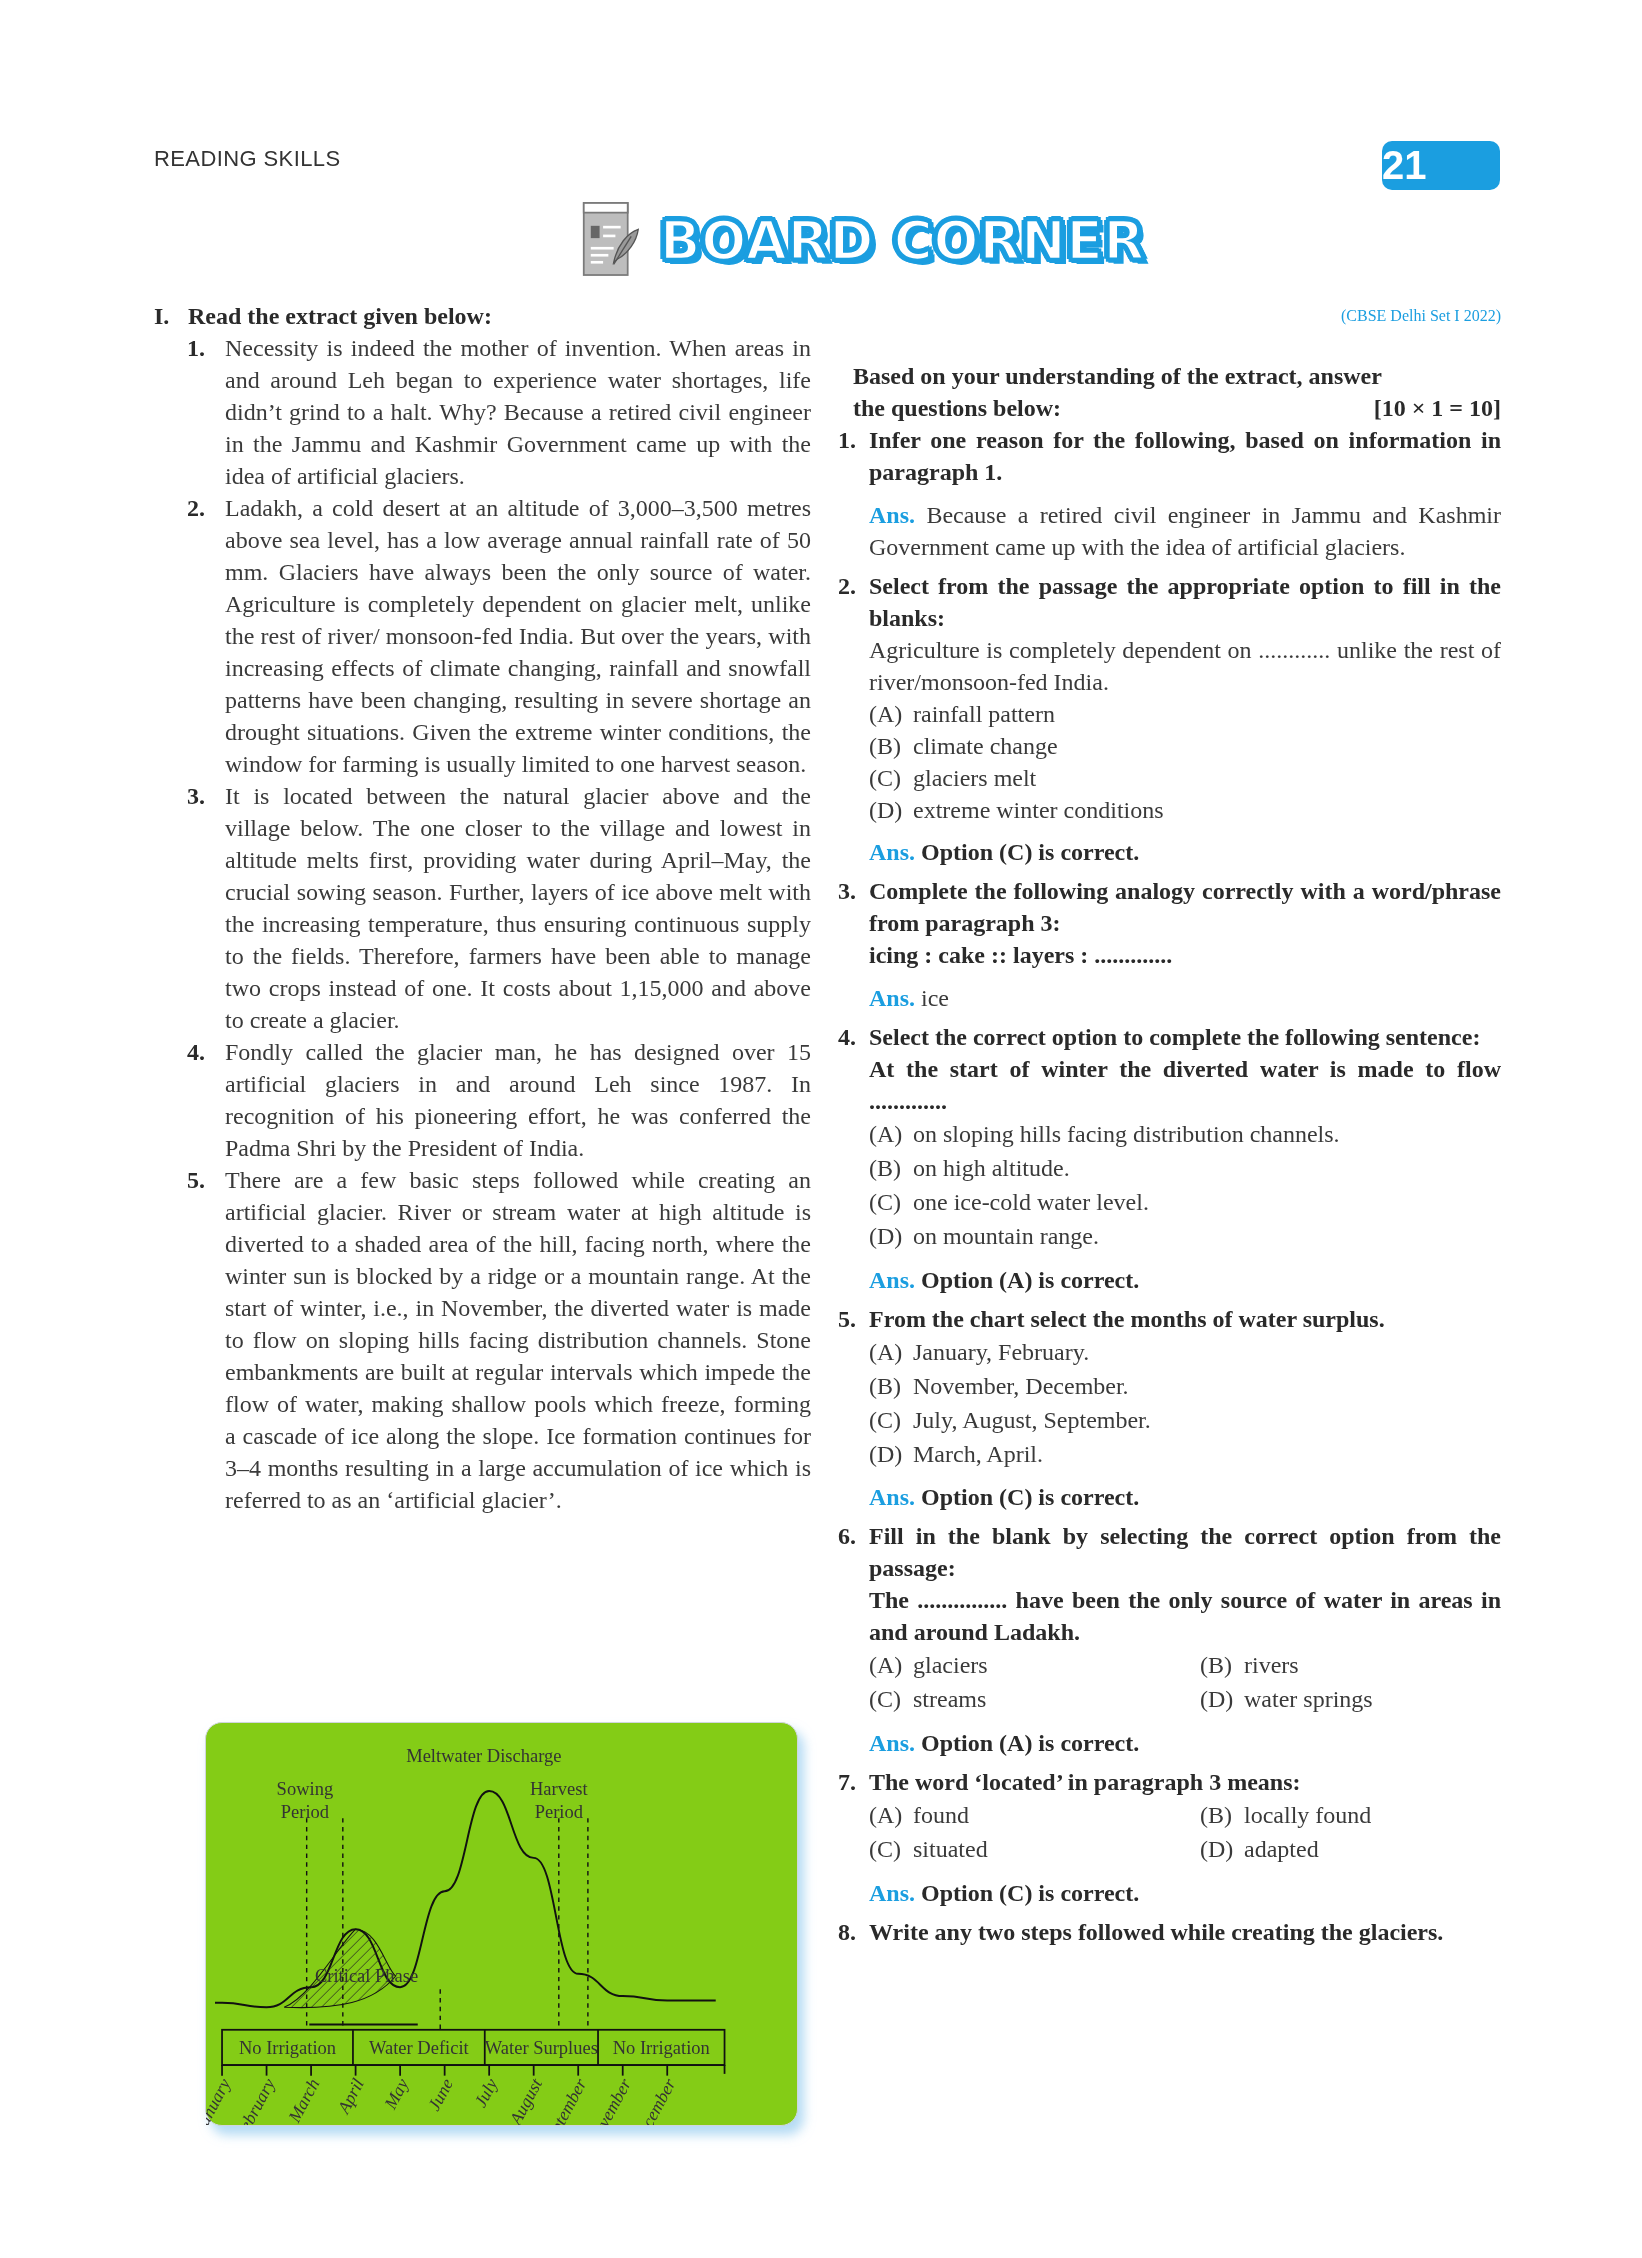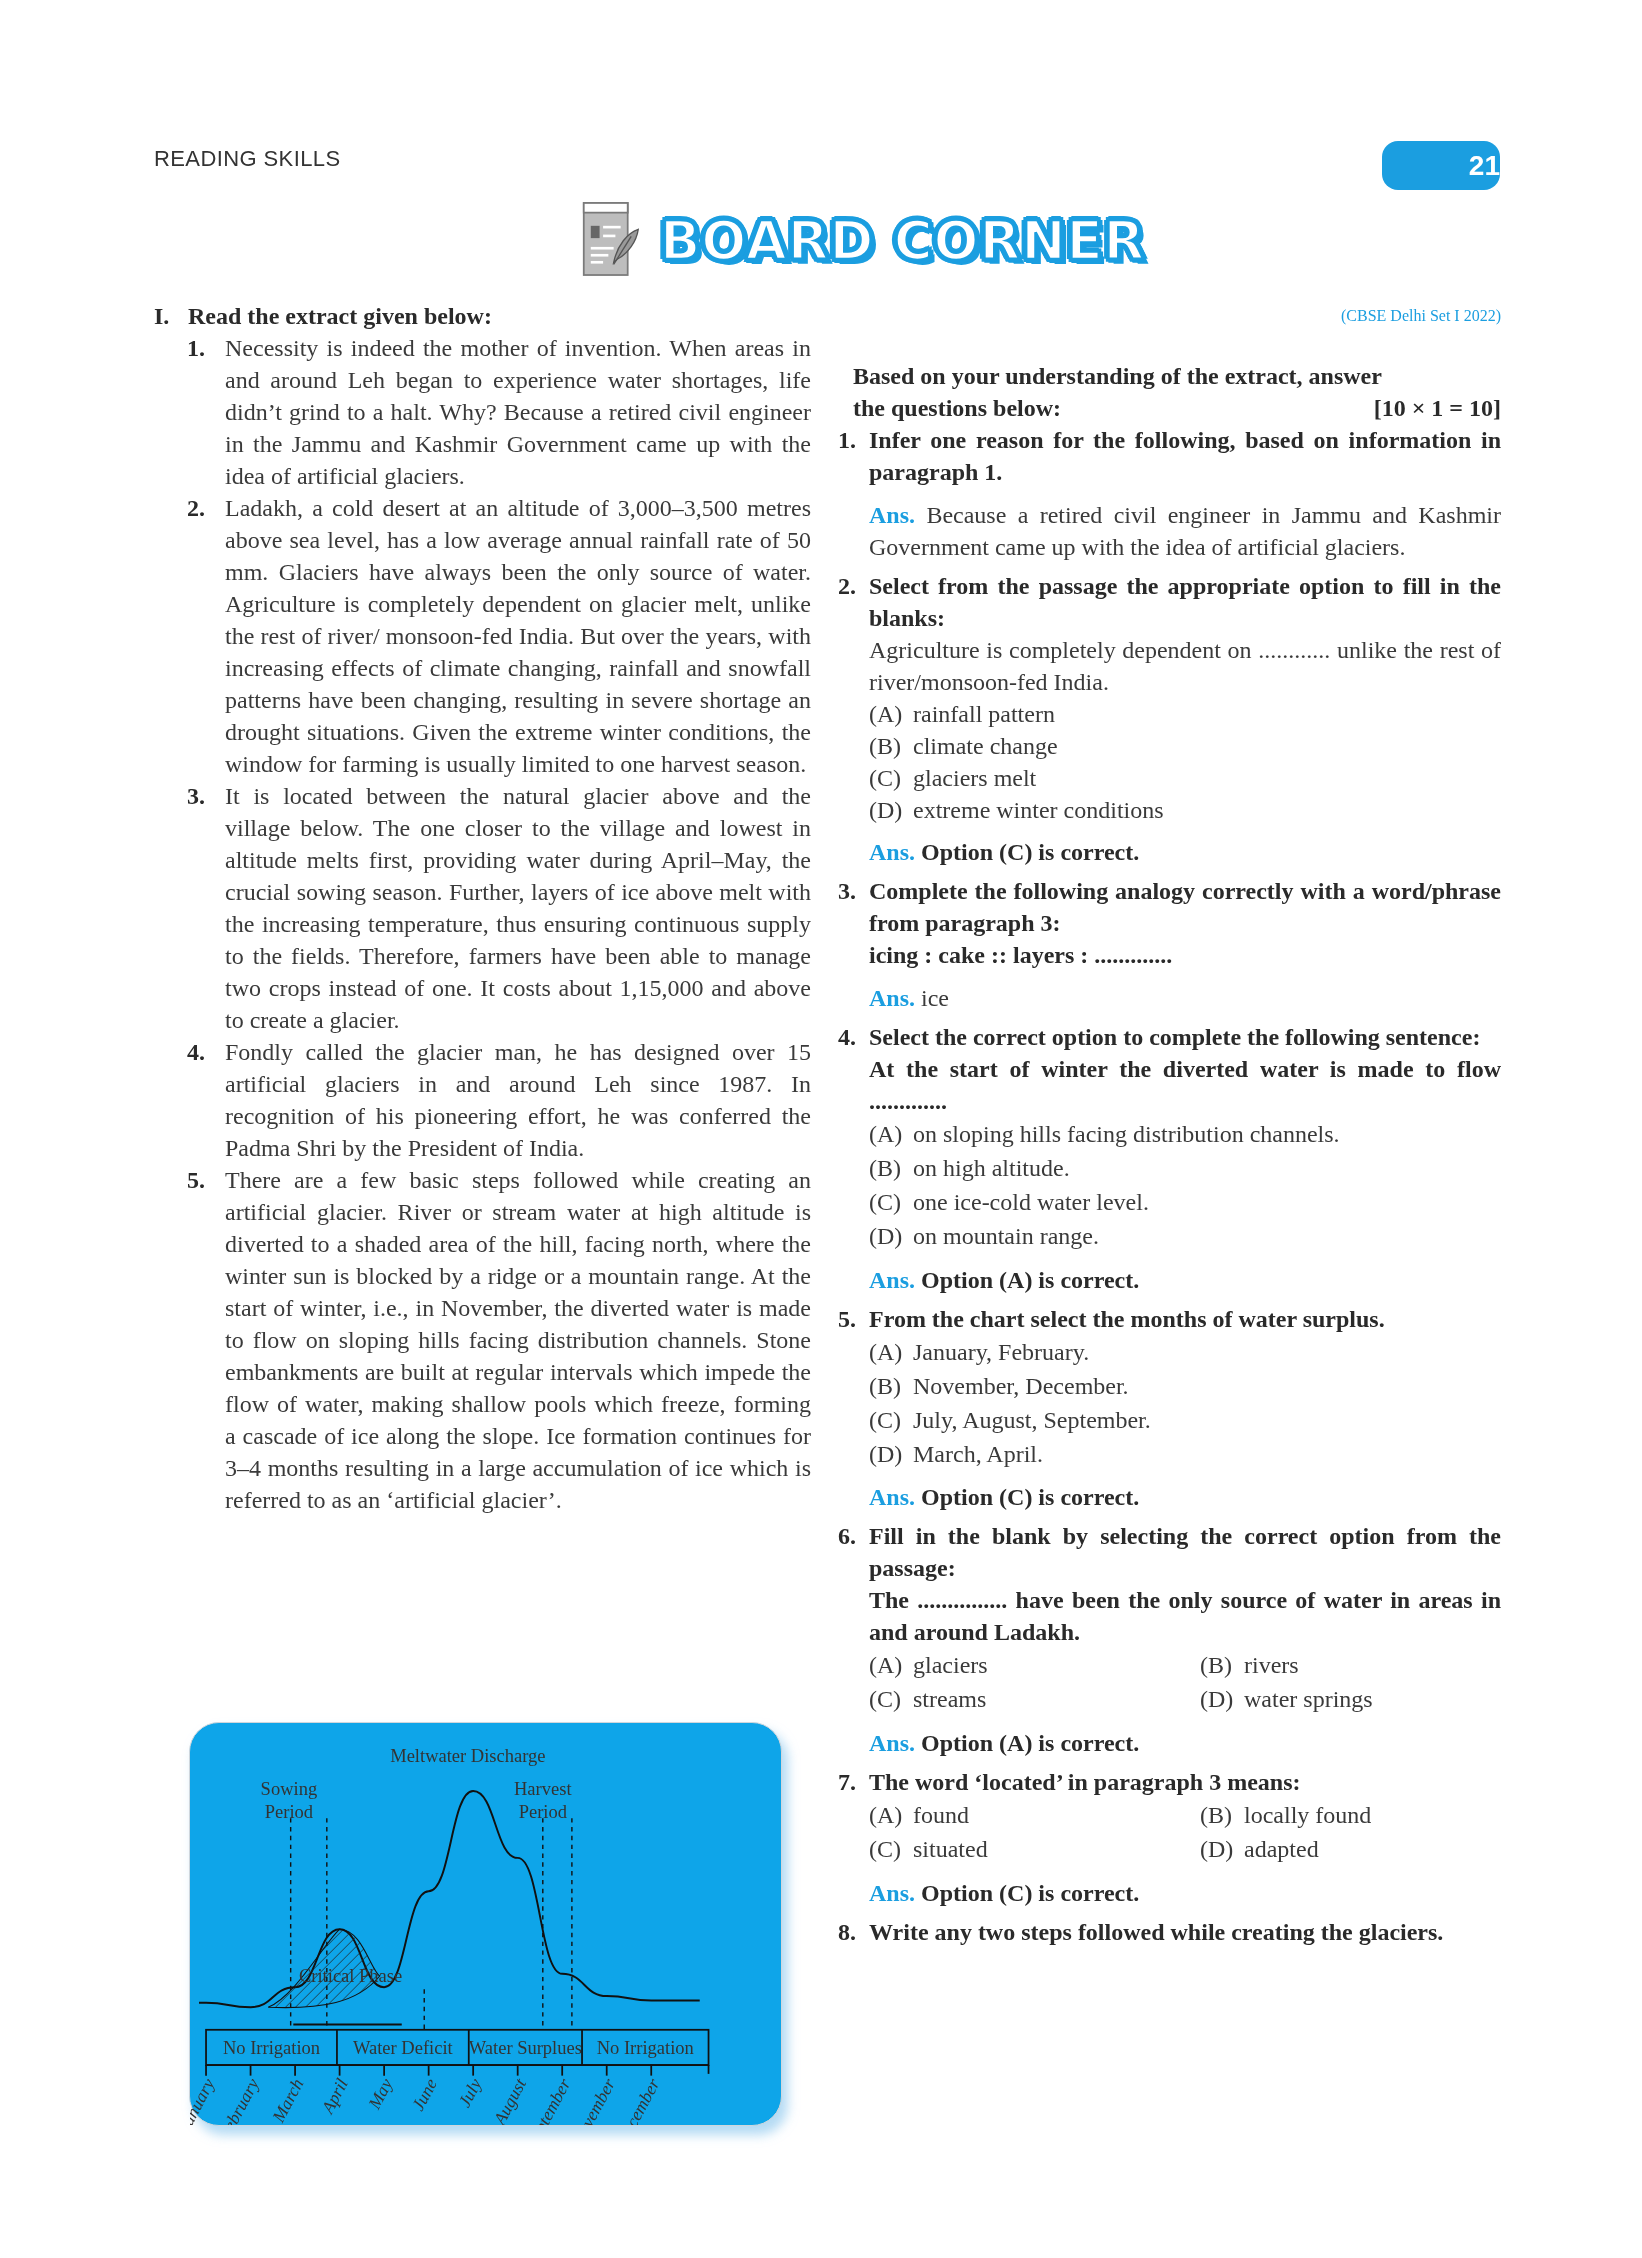"21" .page-badge { border-radius: 16px -> 10px; font-size: 28px -> 40px; text-align: right -> left }
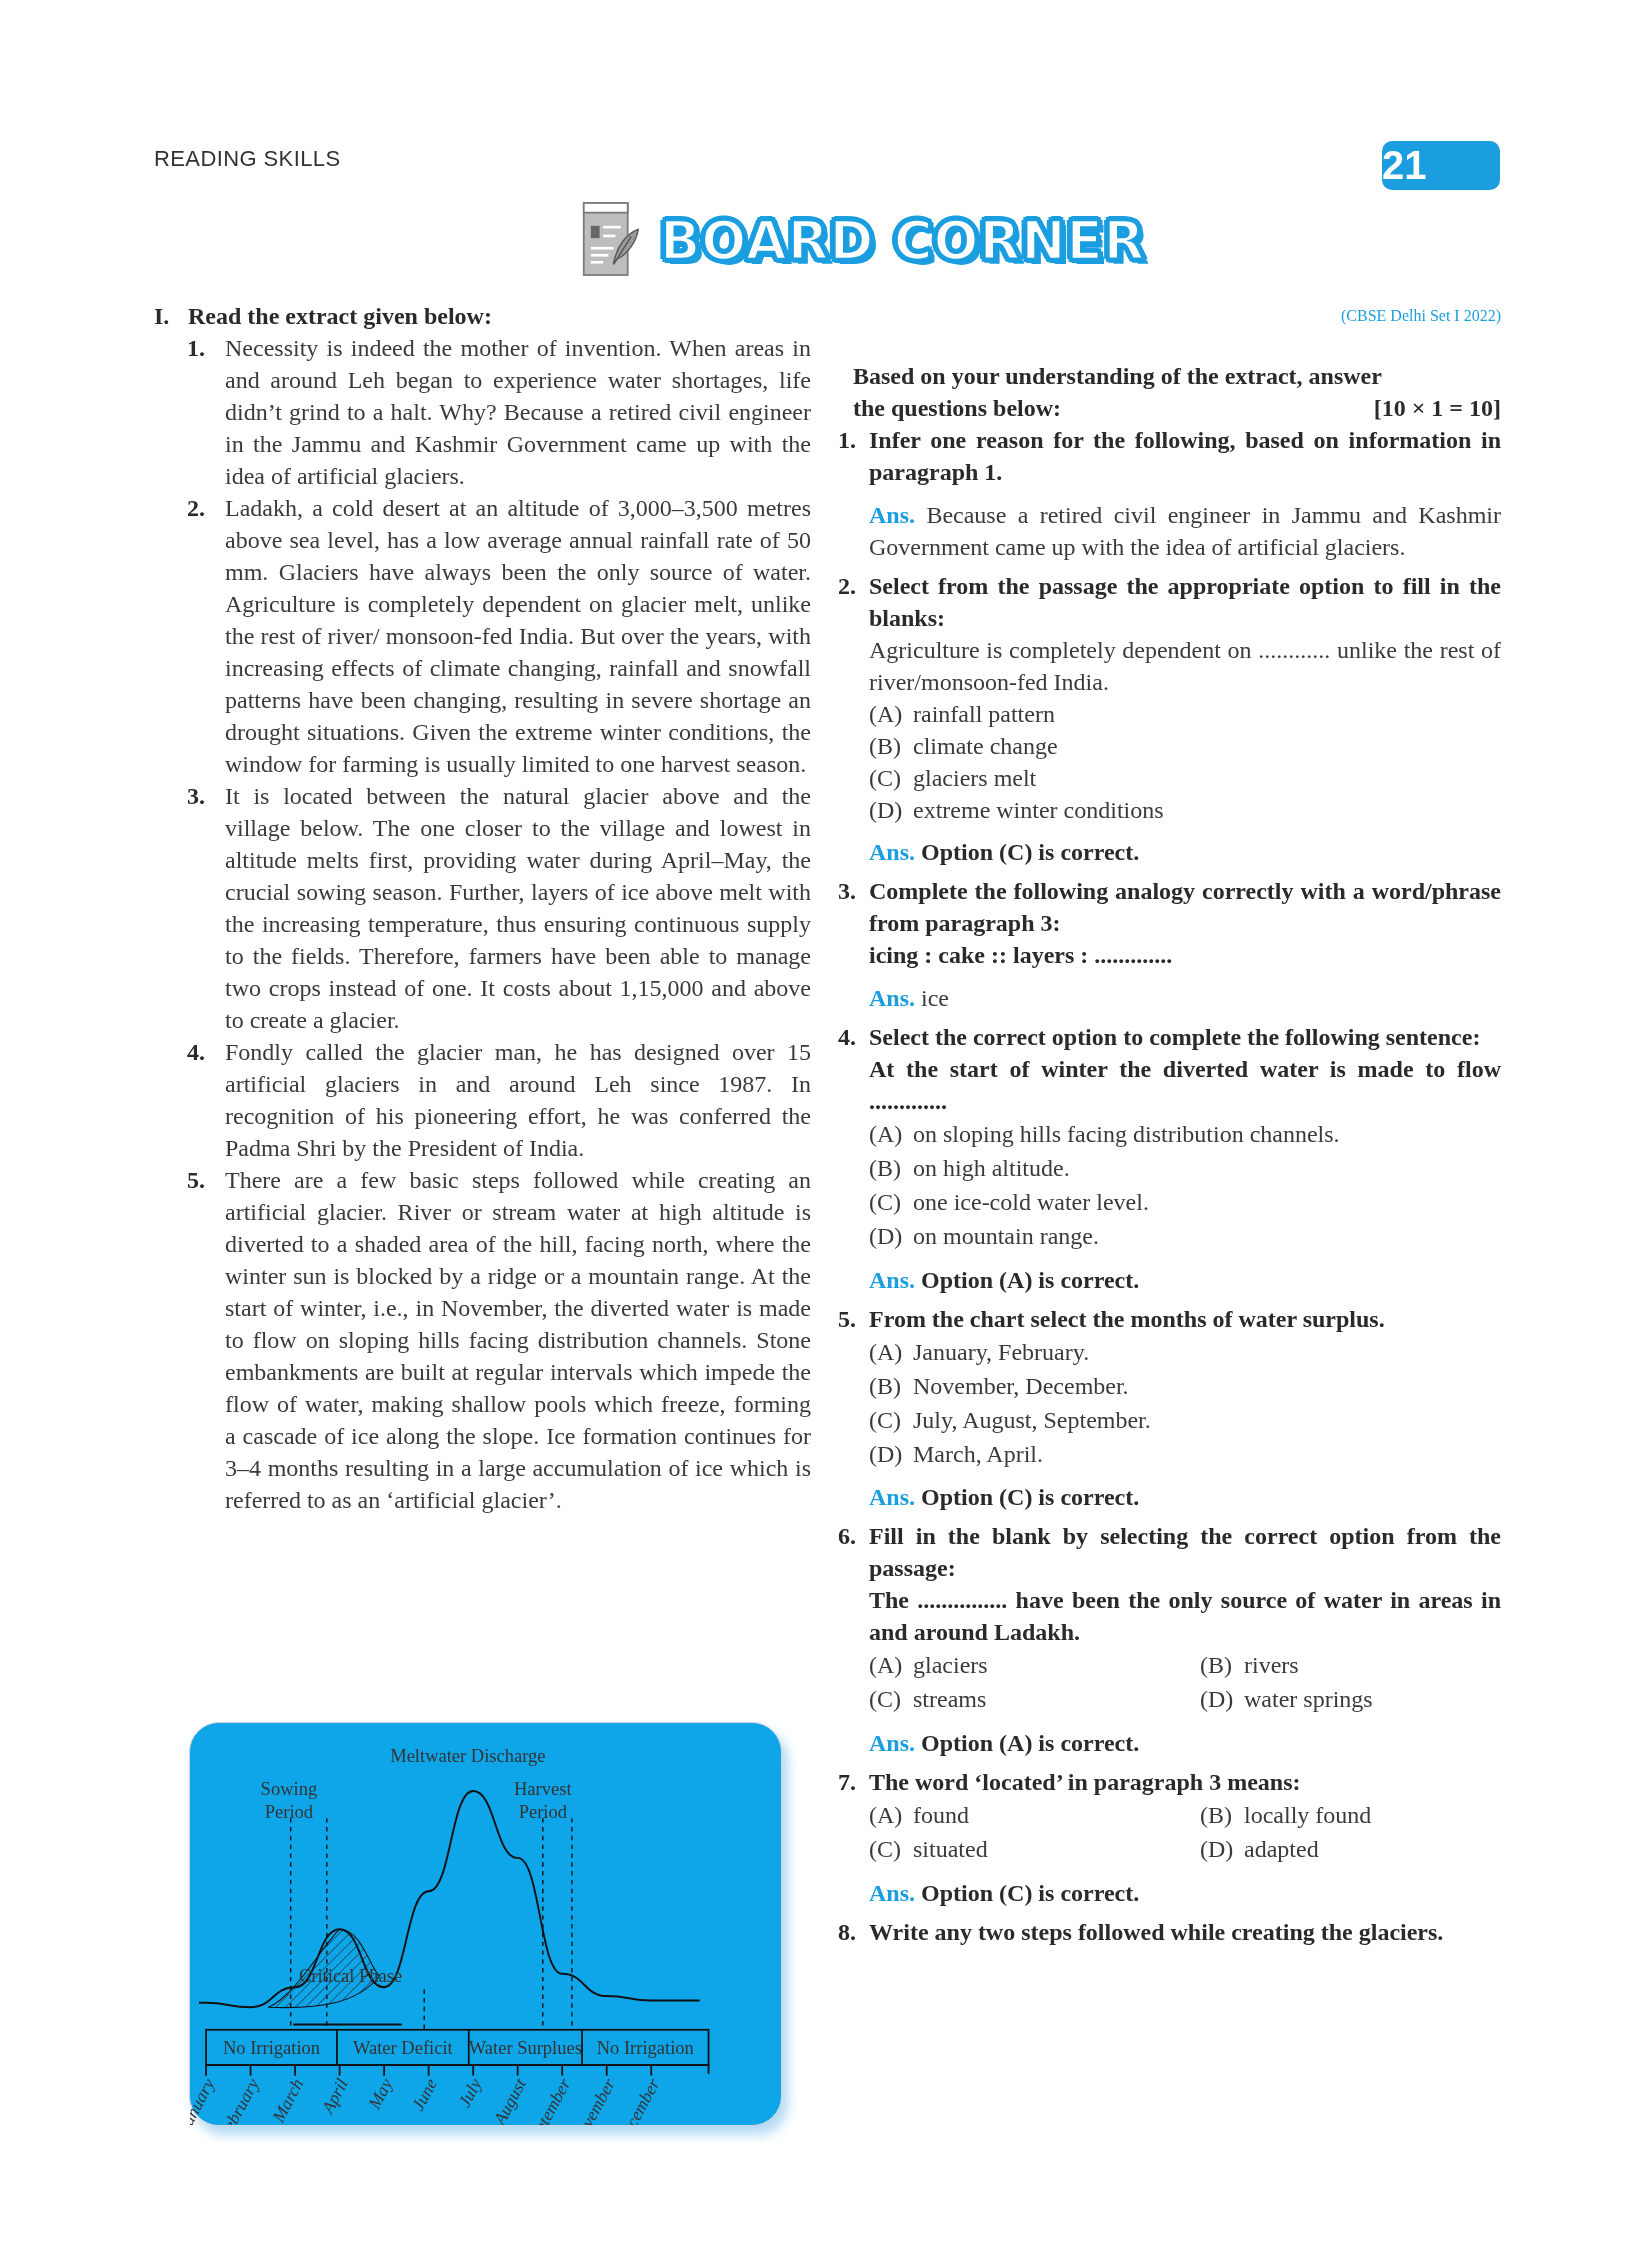"Meltwater Discharge" .chart-frame { background: #0ea5e9 -> #84cc16; border-radius: 30px -> 17px; left: 189px -> 205px }
